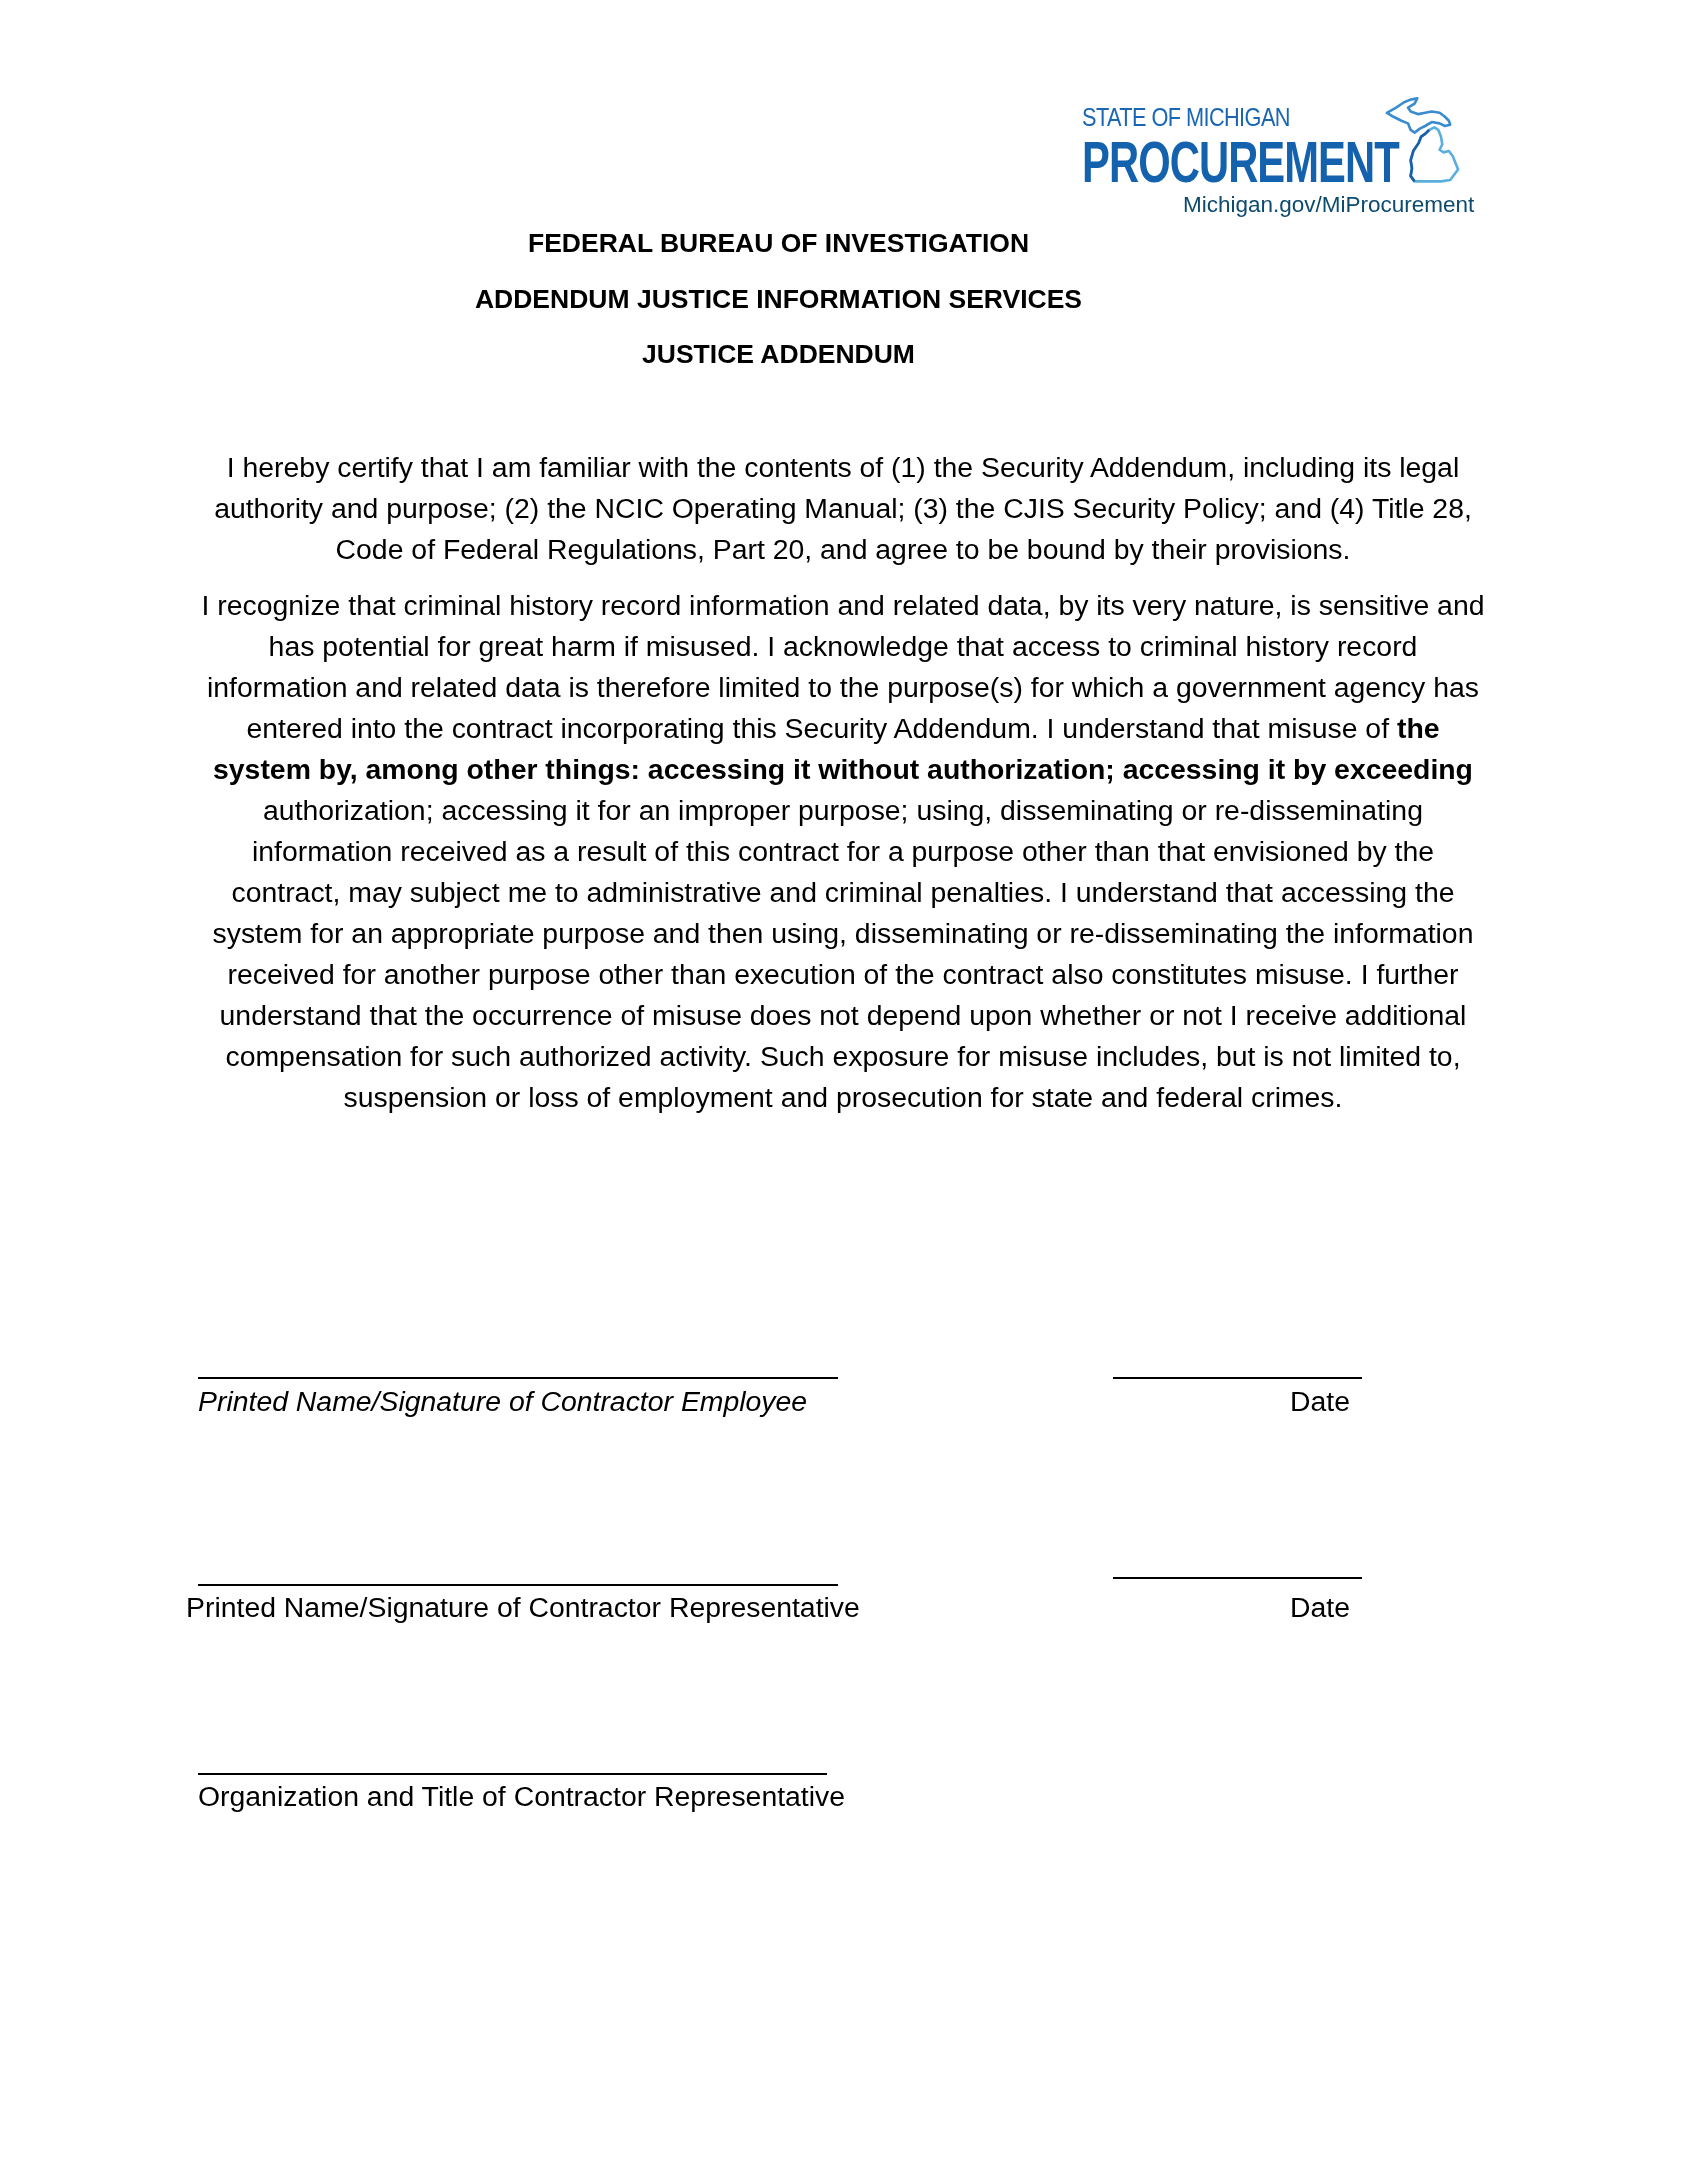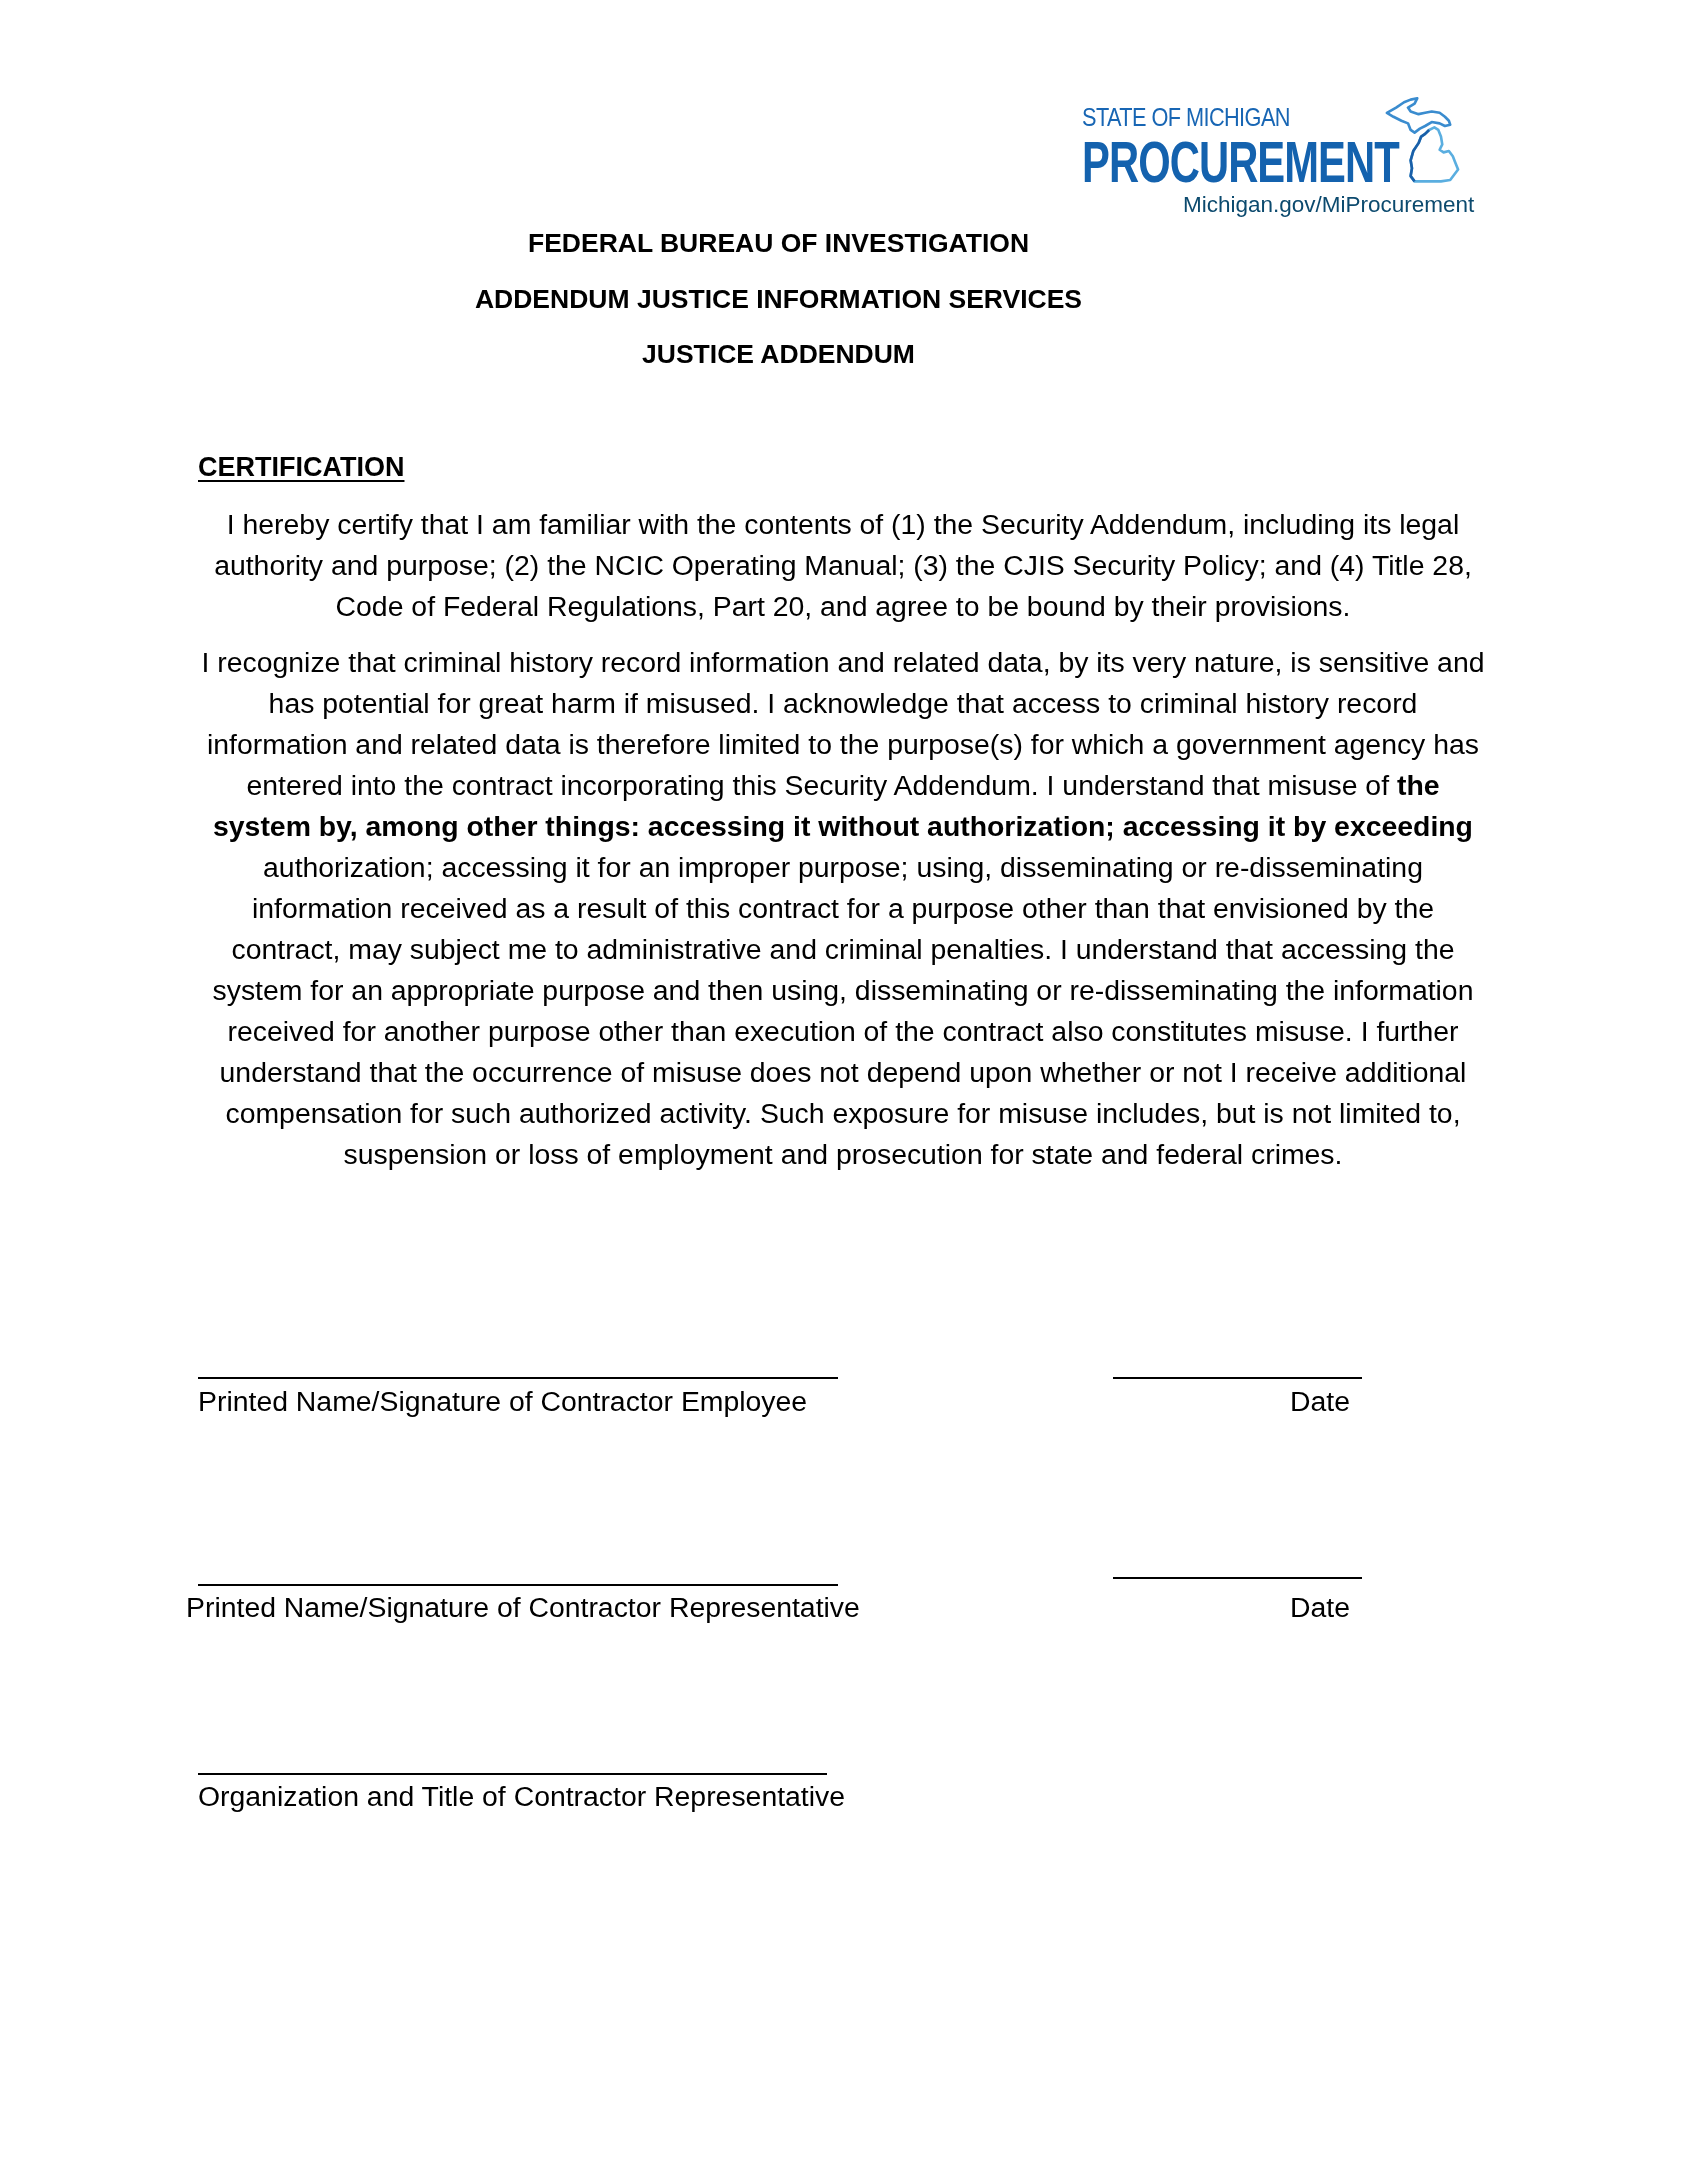"CERTIFICATION" p.heading { html: <p>CERTIFICATION</p> -> none }
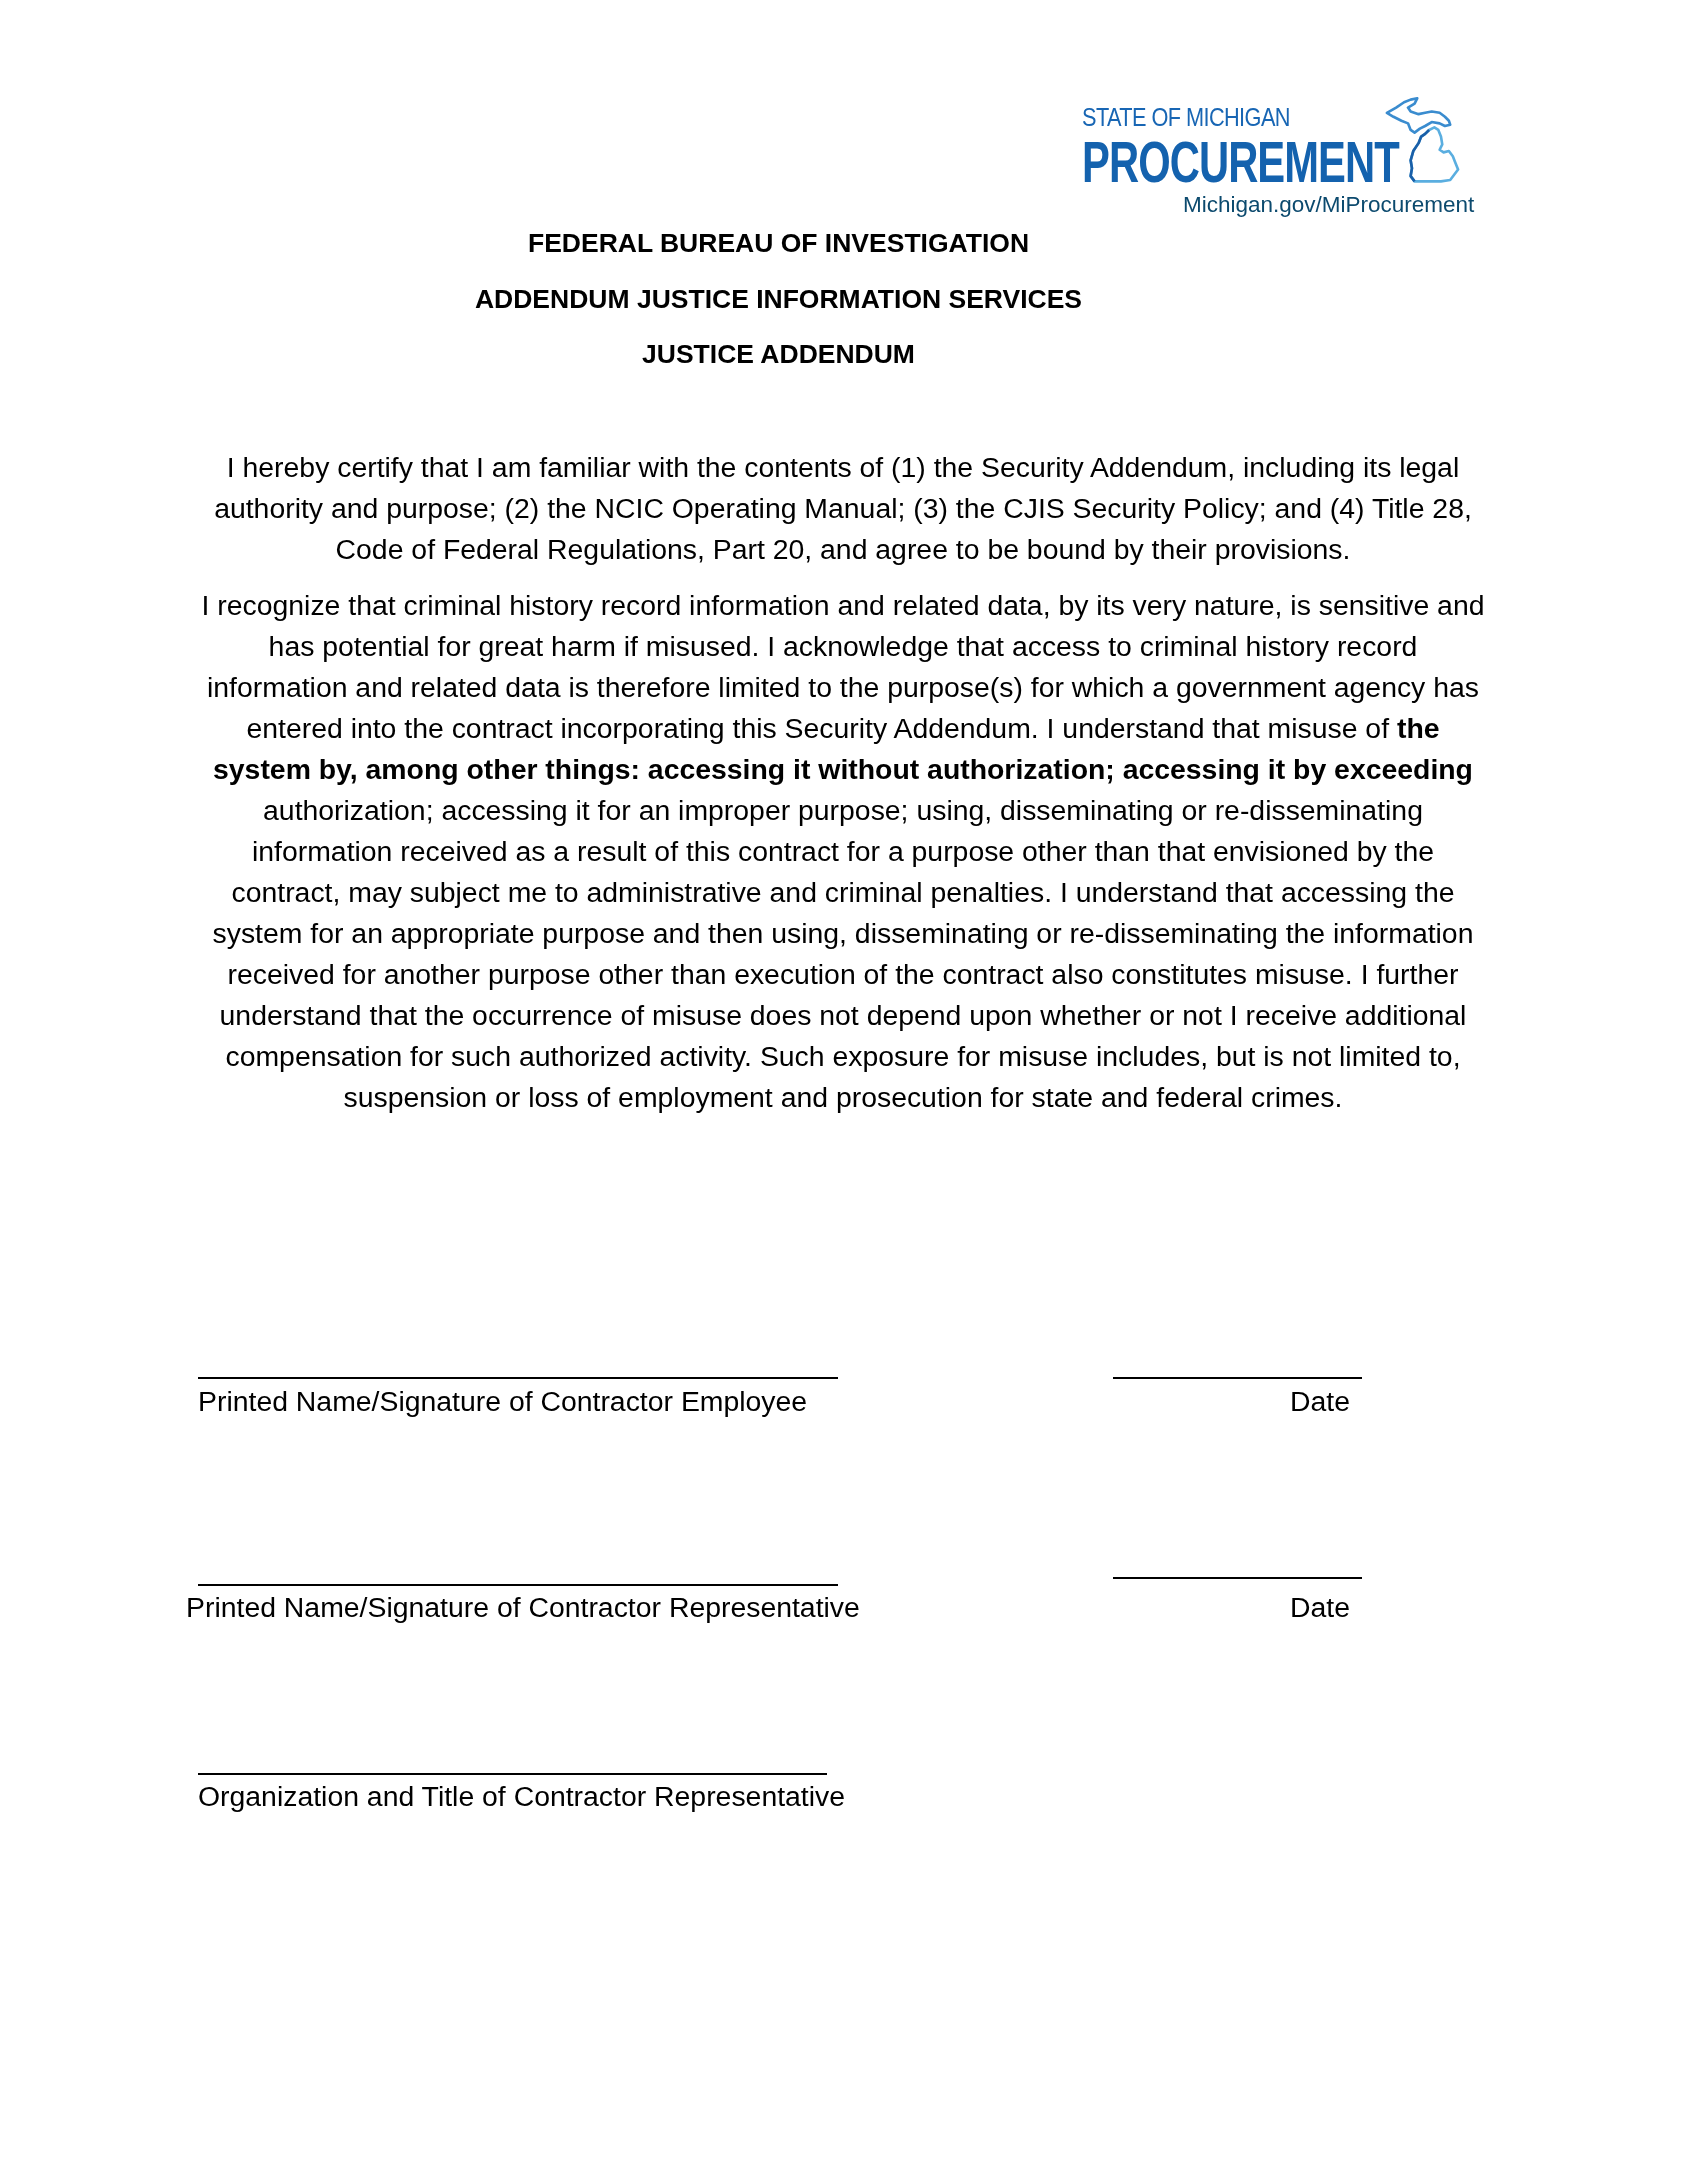"Printed Name/Signature of Contractor Employee" div.sig-label { font-style: none -> italic }
